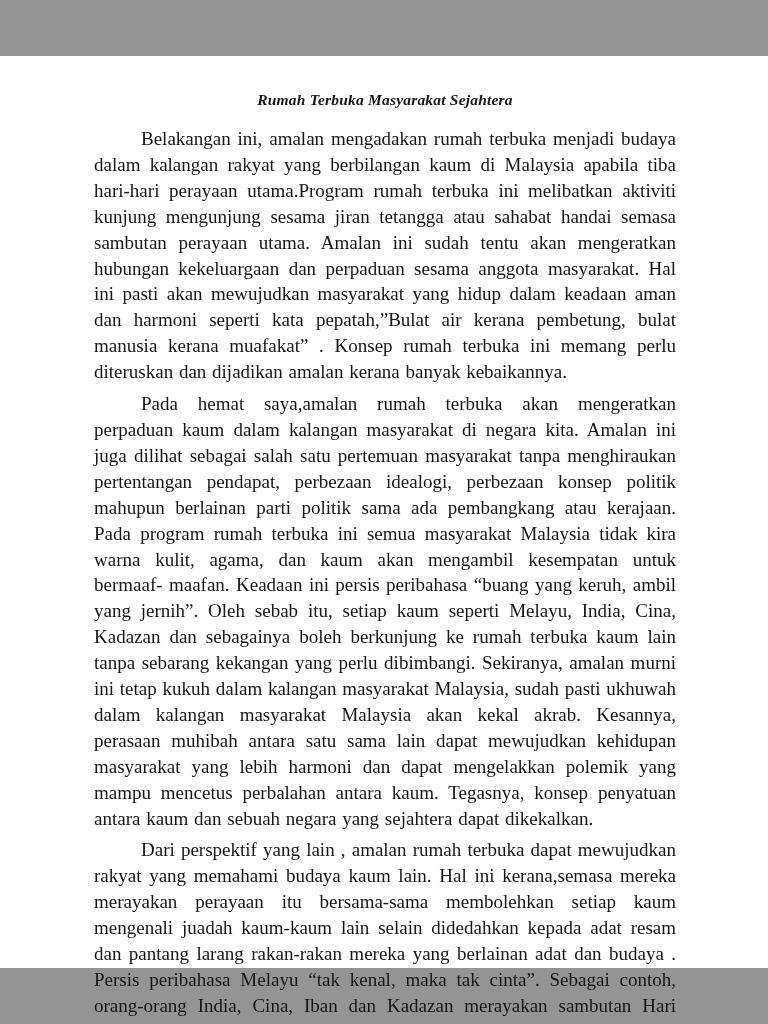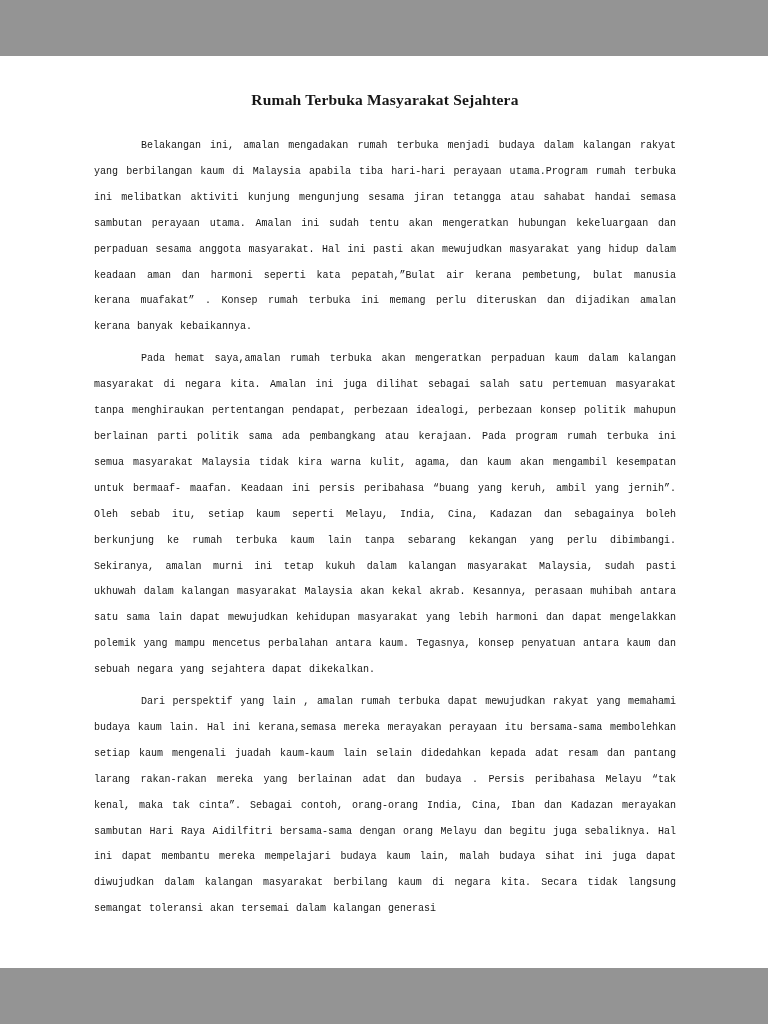"Rumah Terbuka Masyarakat Sejahtera" .doc-title { font-style: none -> italic; margin: 0 0 20px 0 -> 0 0 13px 0 }
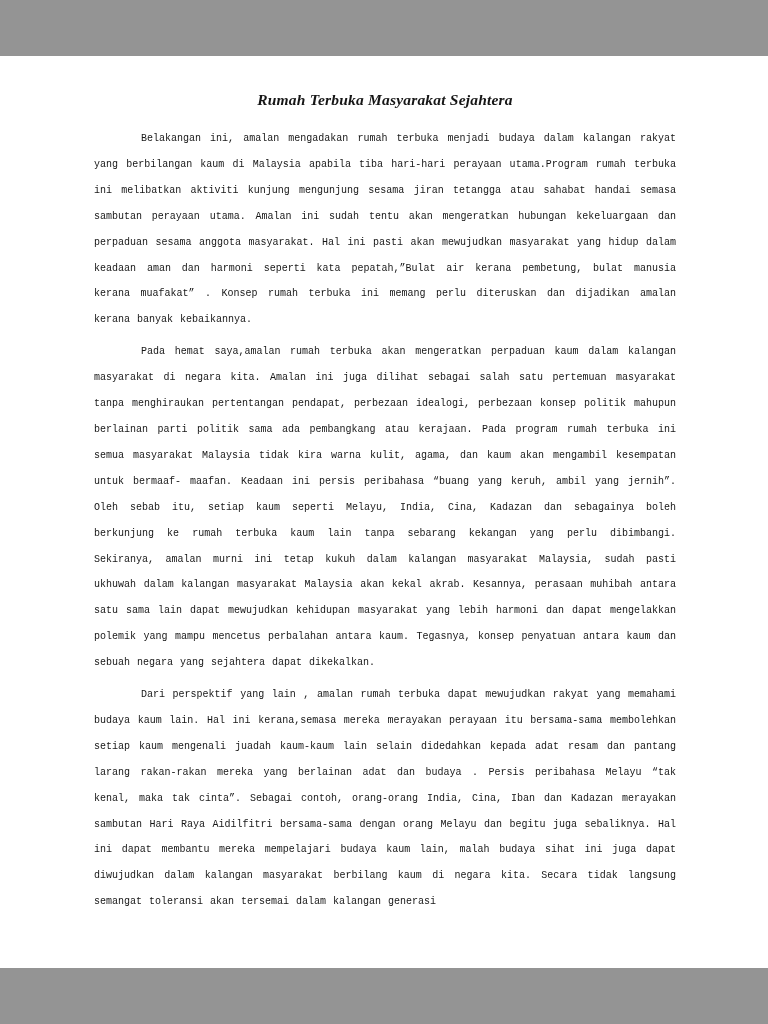"Belakangan ini, amalan mengadakan rumah" .para { font-family: Liberation Mono, monospace -> none; font-size: 10px -> 19px }
